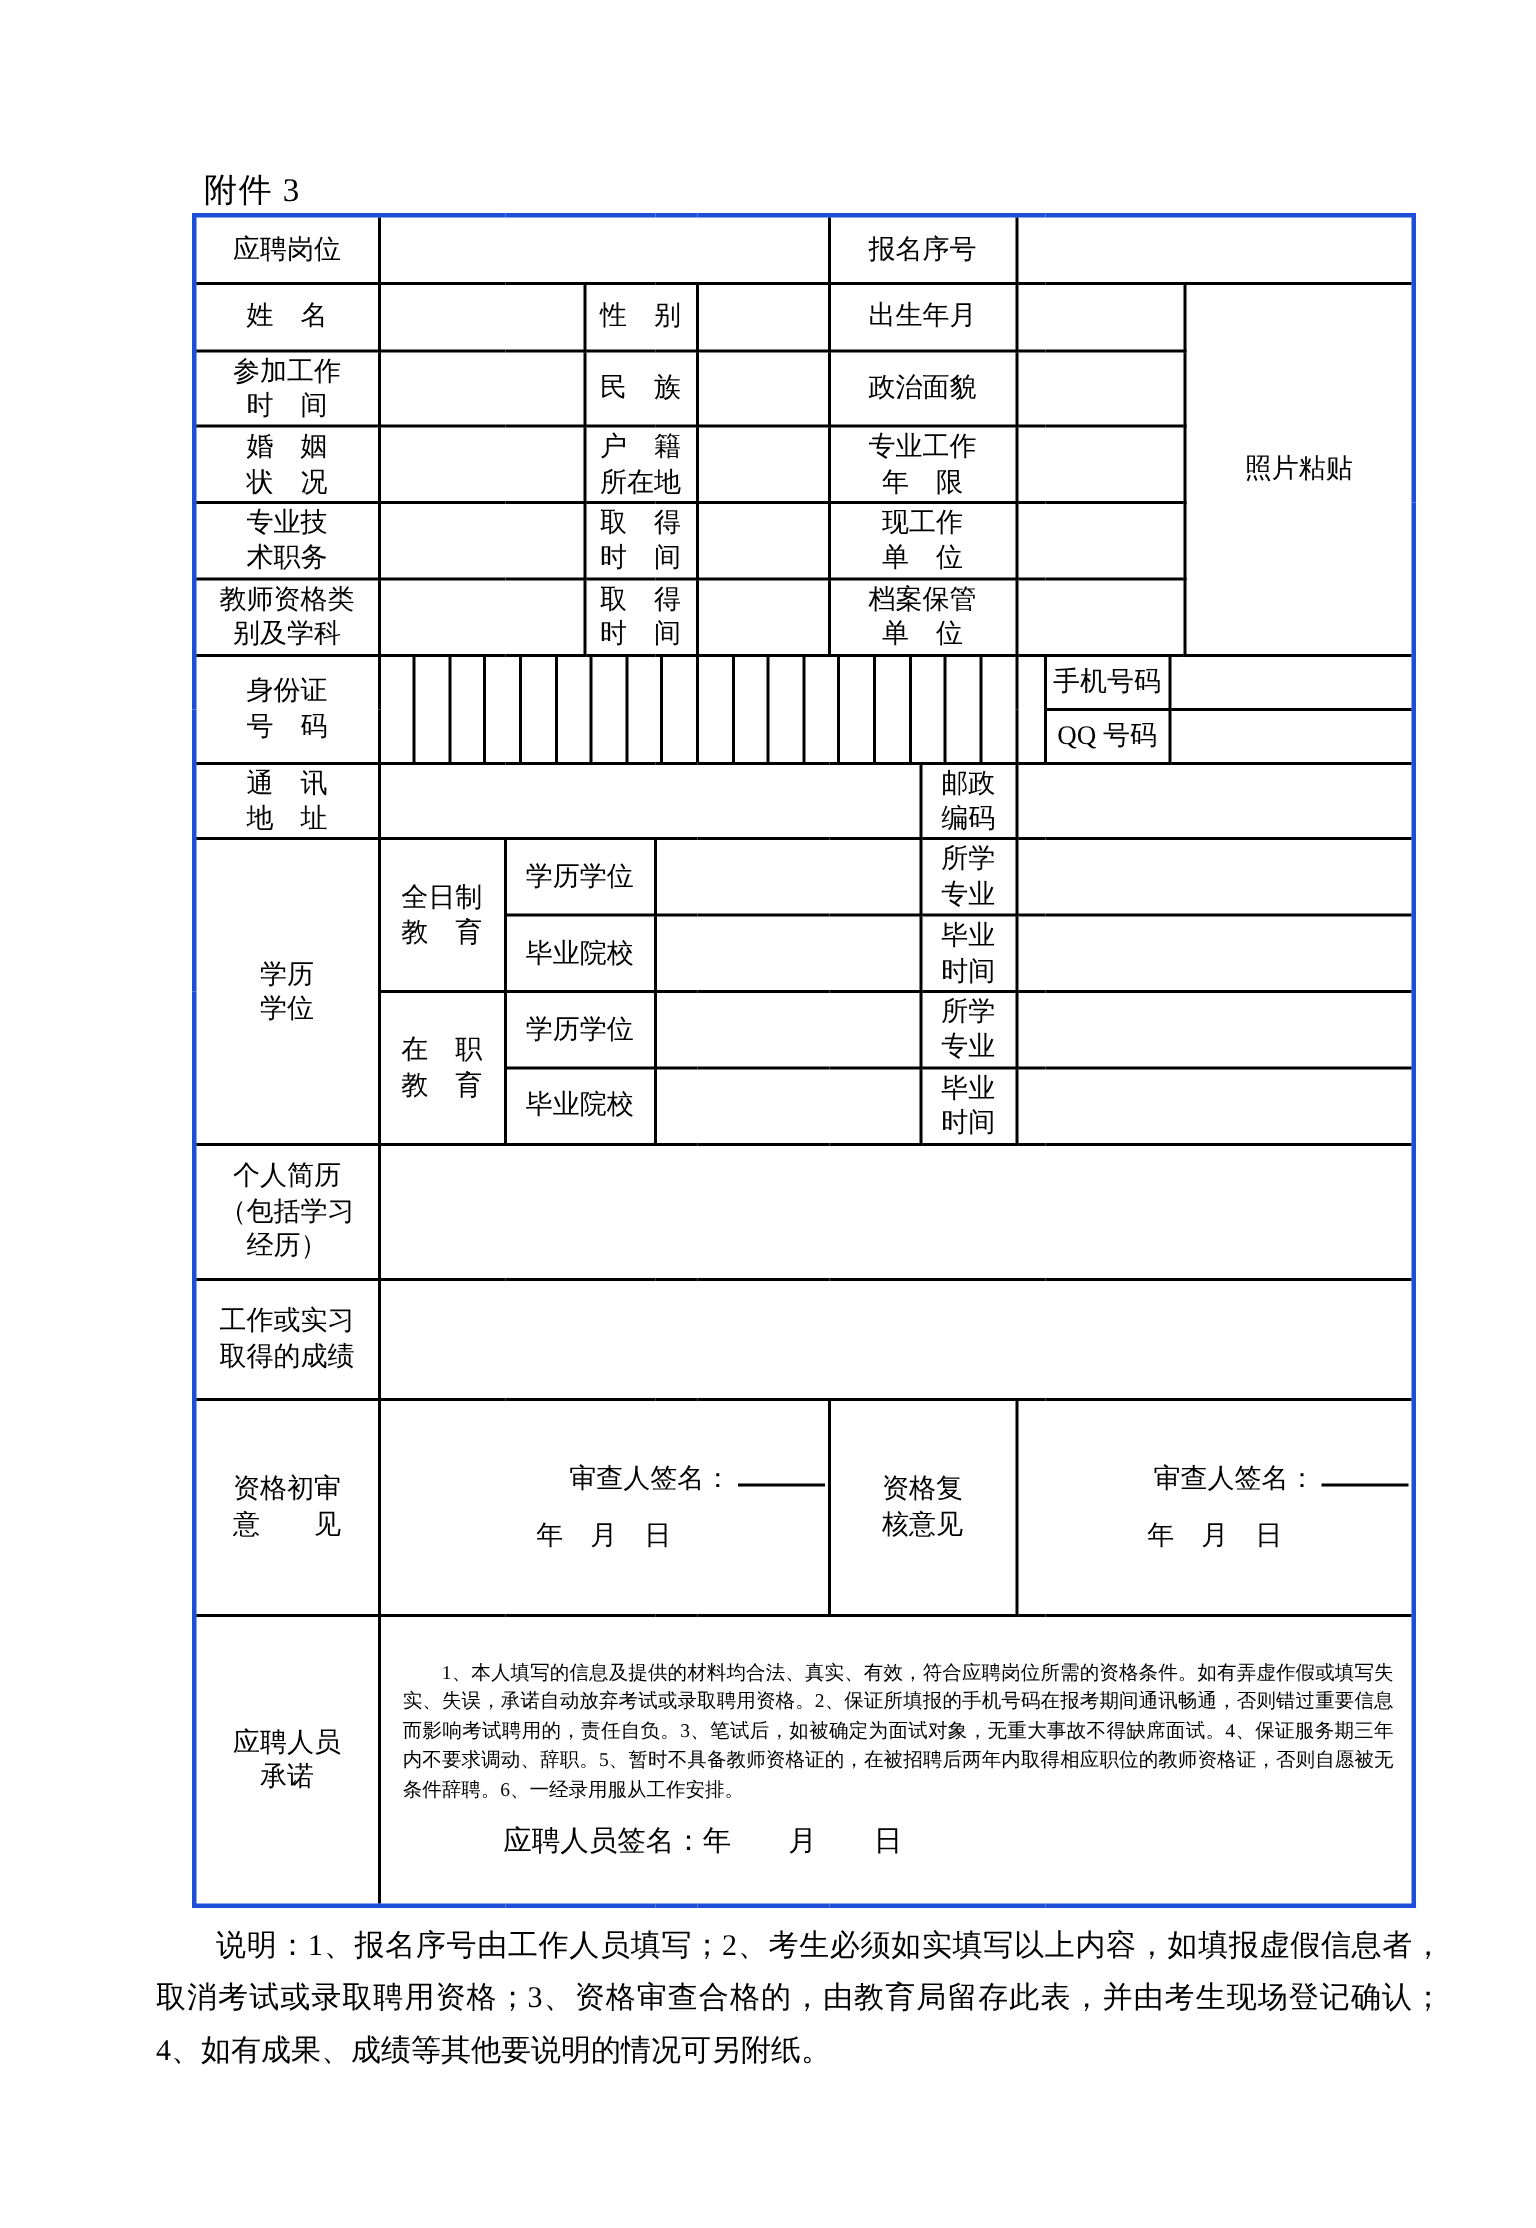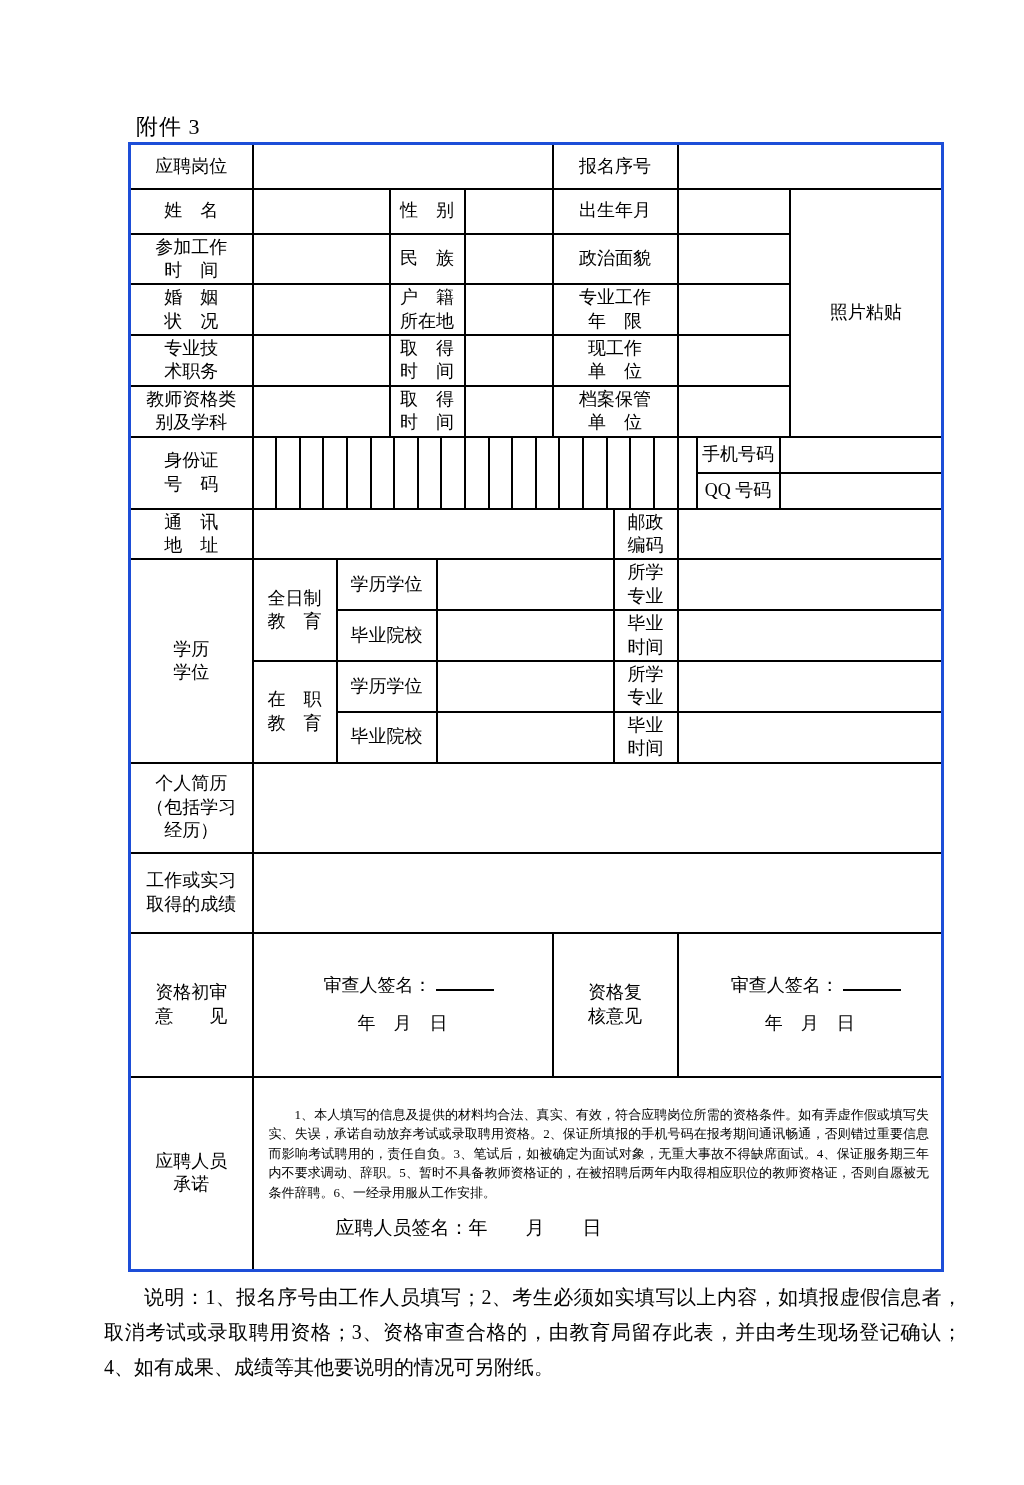"审查人签名：" .sign-line { text-align: center -> right }
